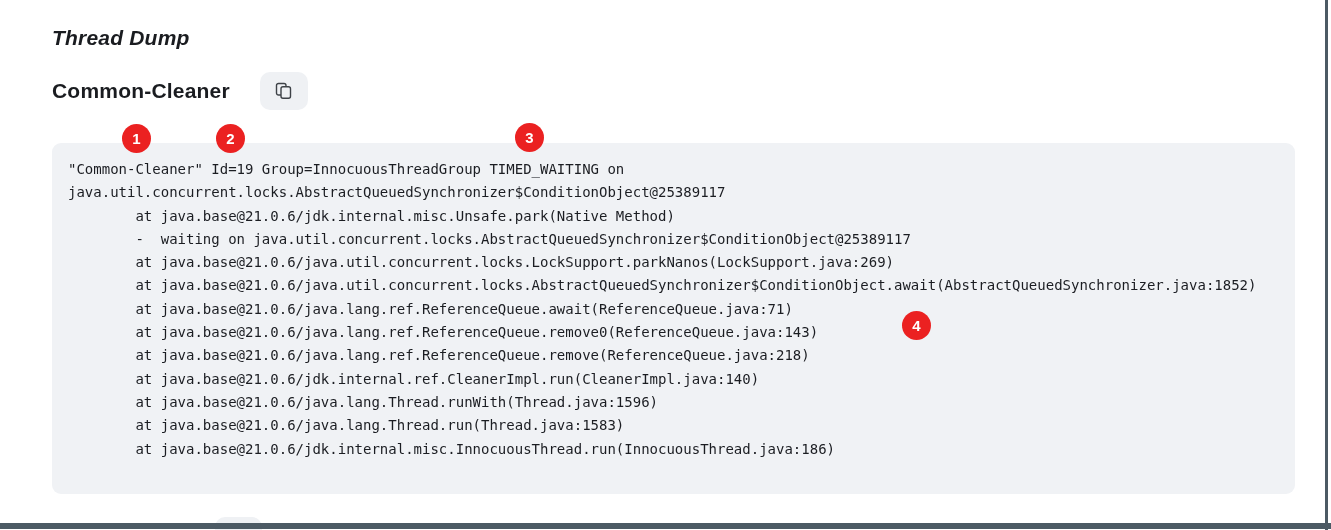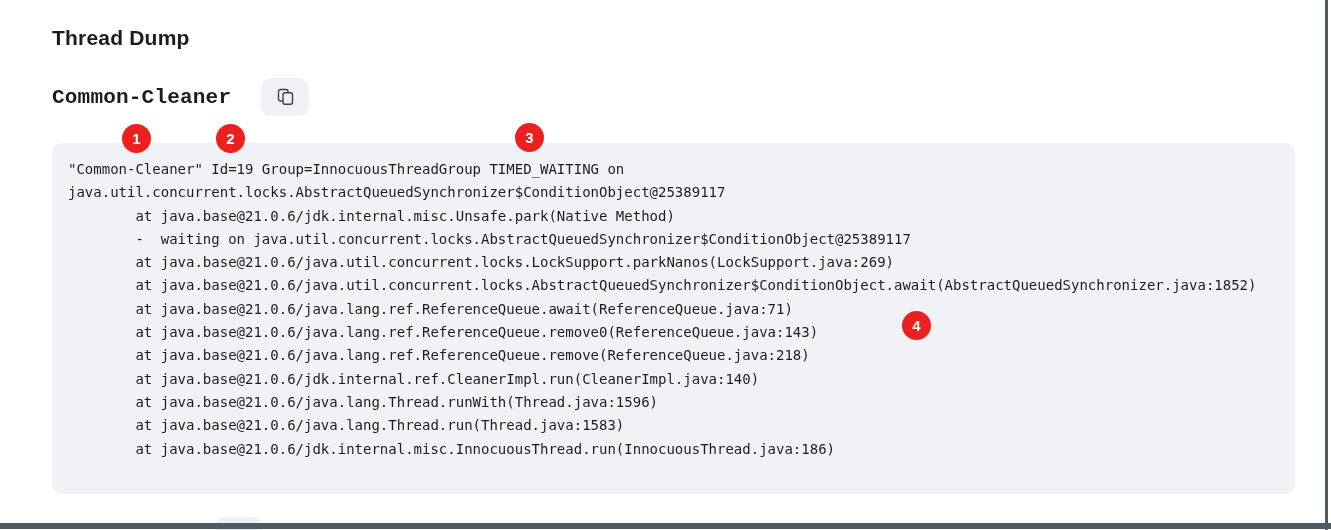"Thread Dump" .page-title { font-style: none -> italic }
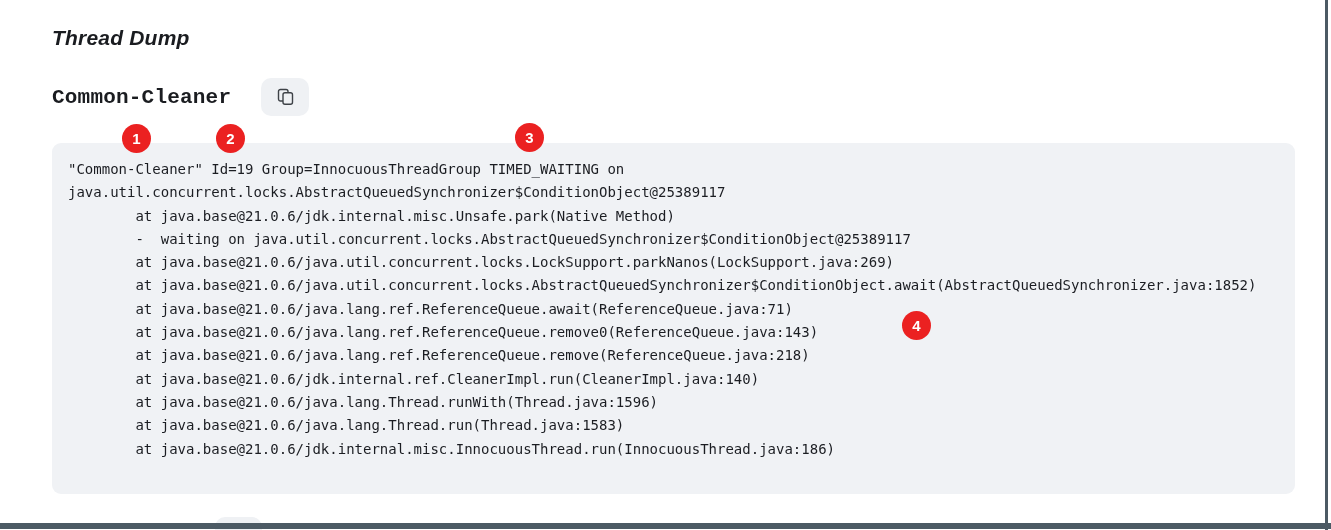"Common-Cleaner" .section-header { font-family: Liberation Mono, monospace -> none; top: 78px -> 72px }
